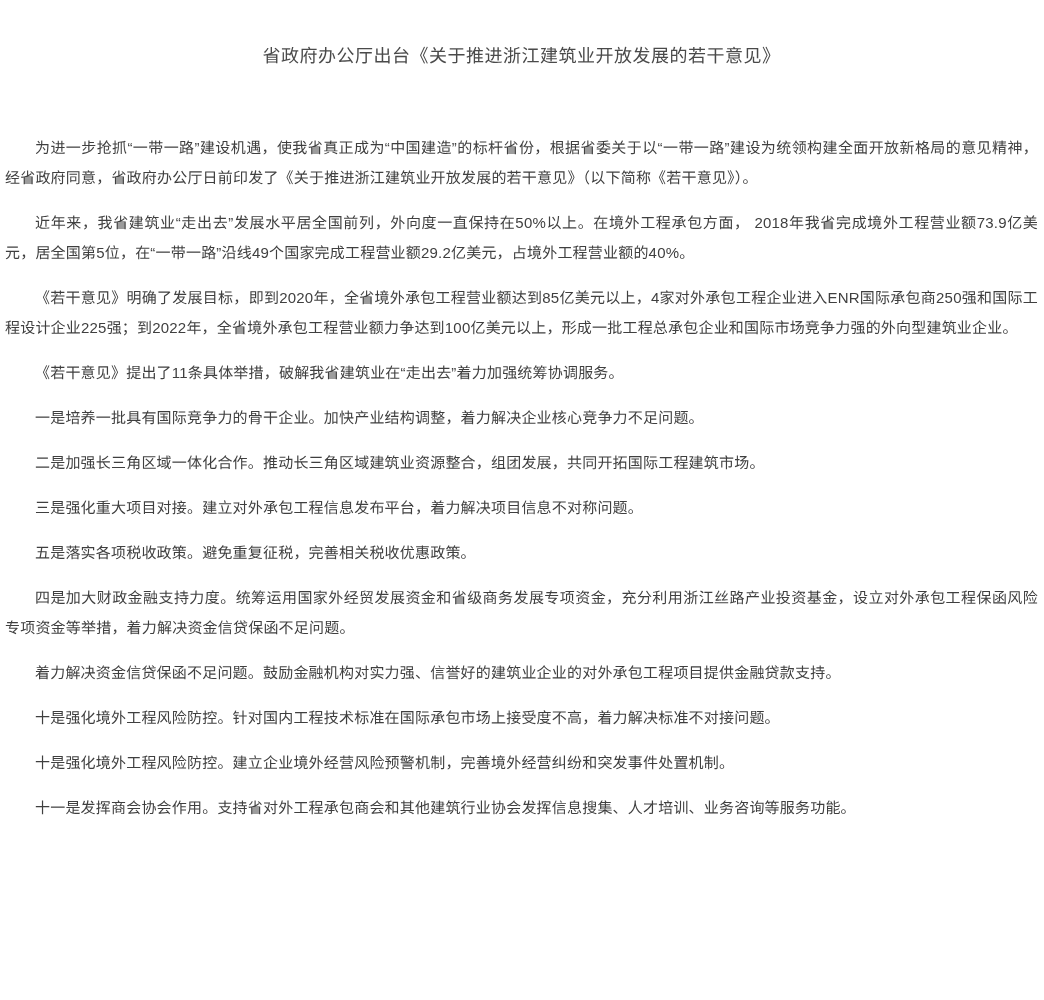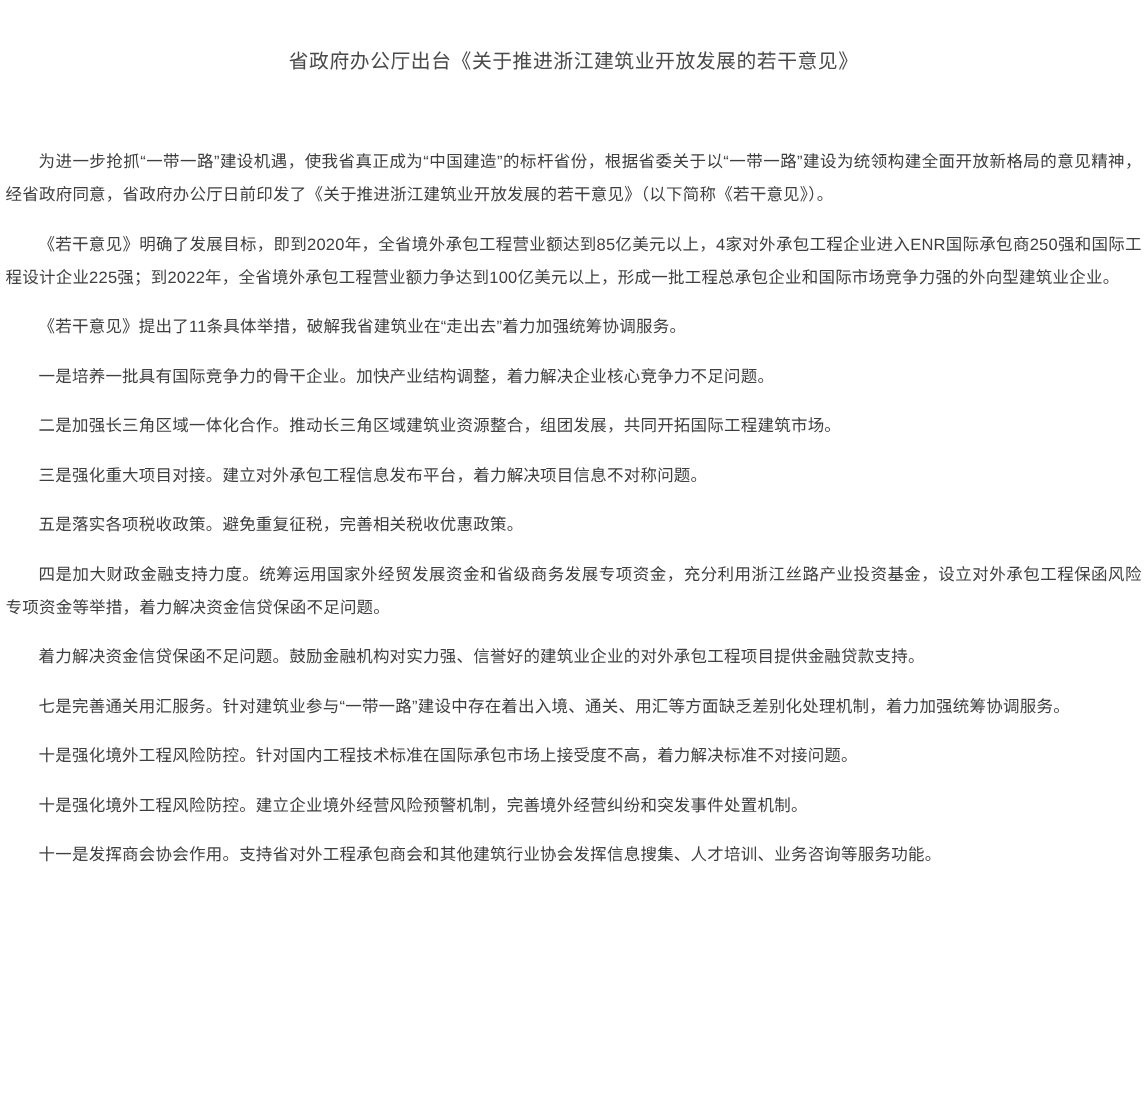"近年来，我省建筑业“走出去”发展水平居全国前列，外向度一直保持在50%以上。在境" p { html: none -> <p>近年来，我省建筑业“走出去”发展水平居全国前列，外向度一直保持在50%以上。在境外工程承包方面， 2018年我省完成境外工程营业额73.9亿美元，居全国第5位，在“一带一路”沿线49个国家完成工程营业额29.2亿美元，占境外工程营业额的40%。</p> }
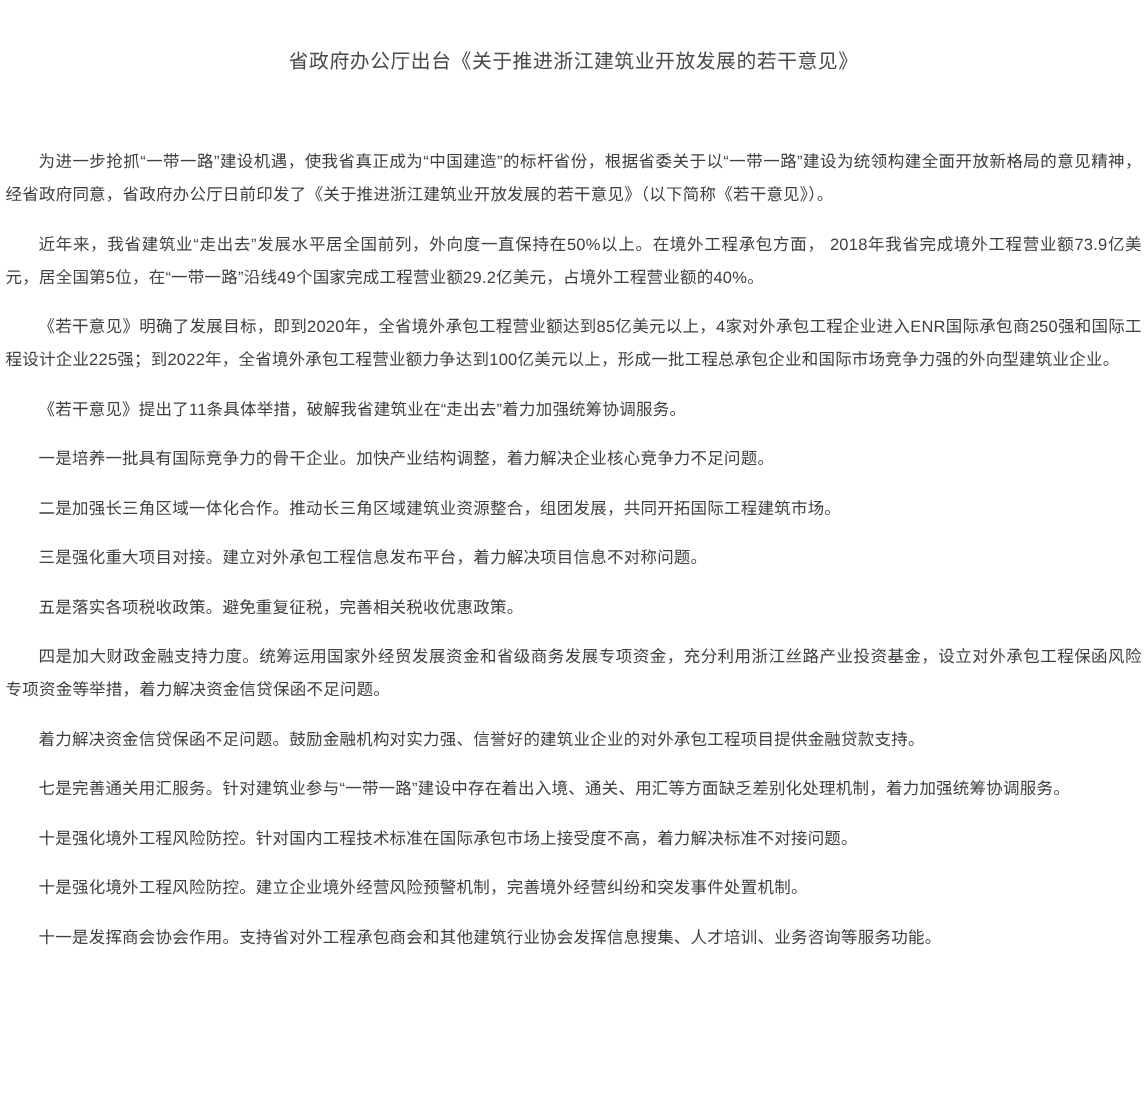"七是完善通关用汇服务。针对建筑业参与“一带一路”建设中存在着出入境、通关、用汇等" p { html: <p>七是完善通关用汇服务。针对建筑业参与“一带一路”建设中存在着出入境、通关、用汇等方面缺乏差别化处理机制，着力加强统筹协调服务。</p> -> none }
